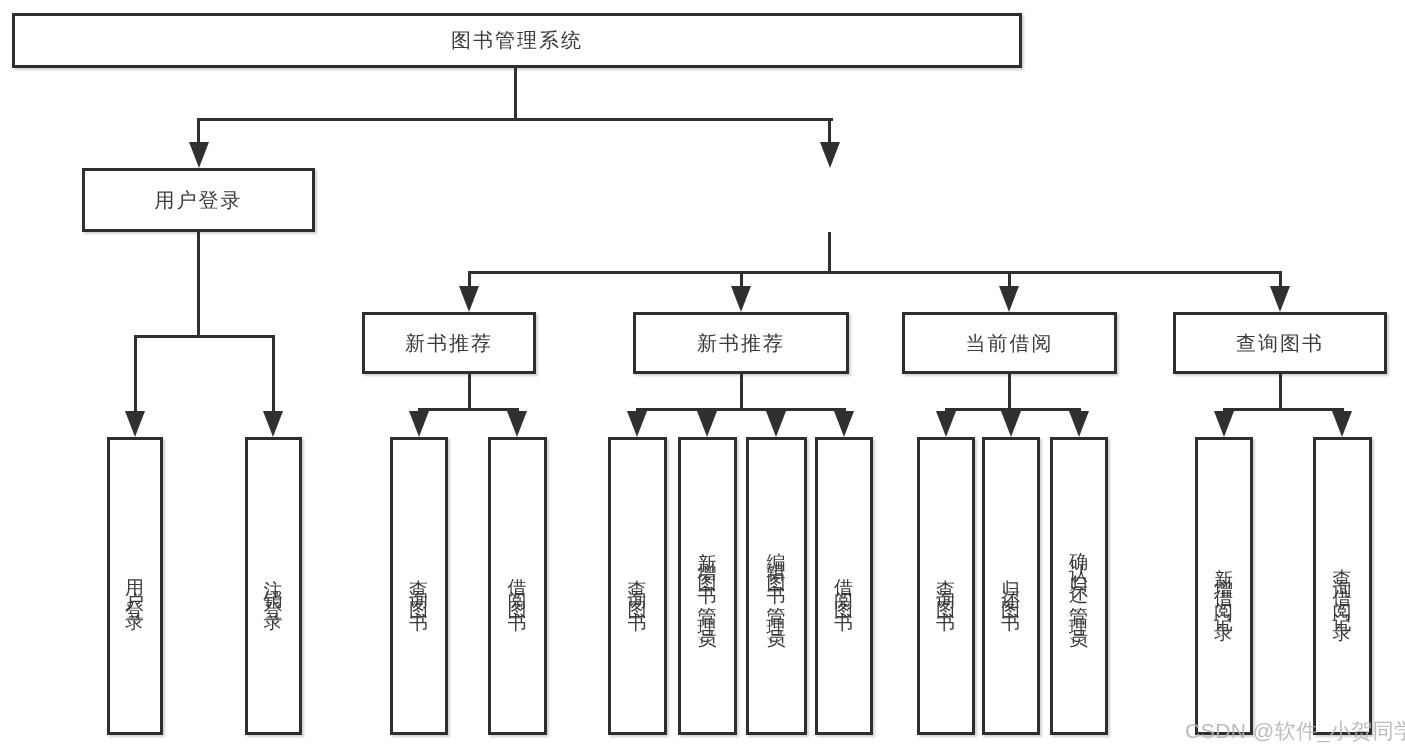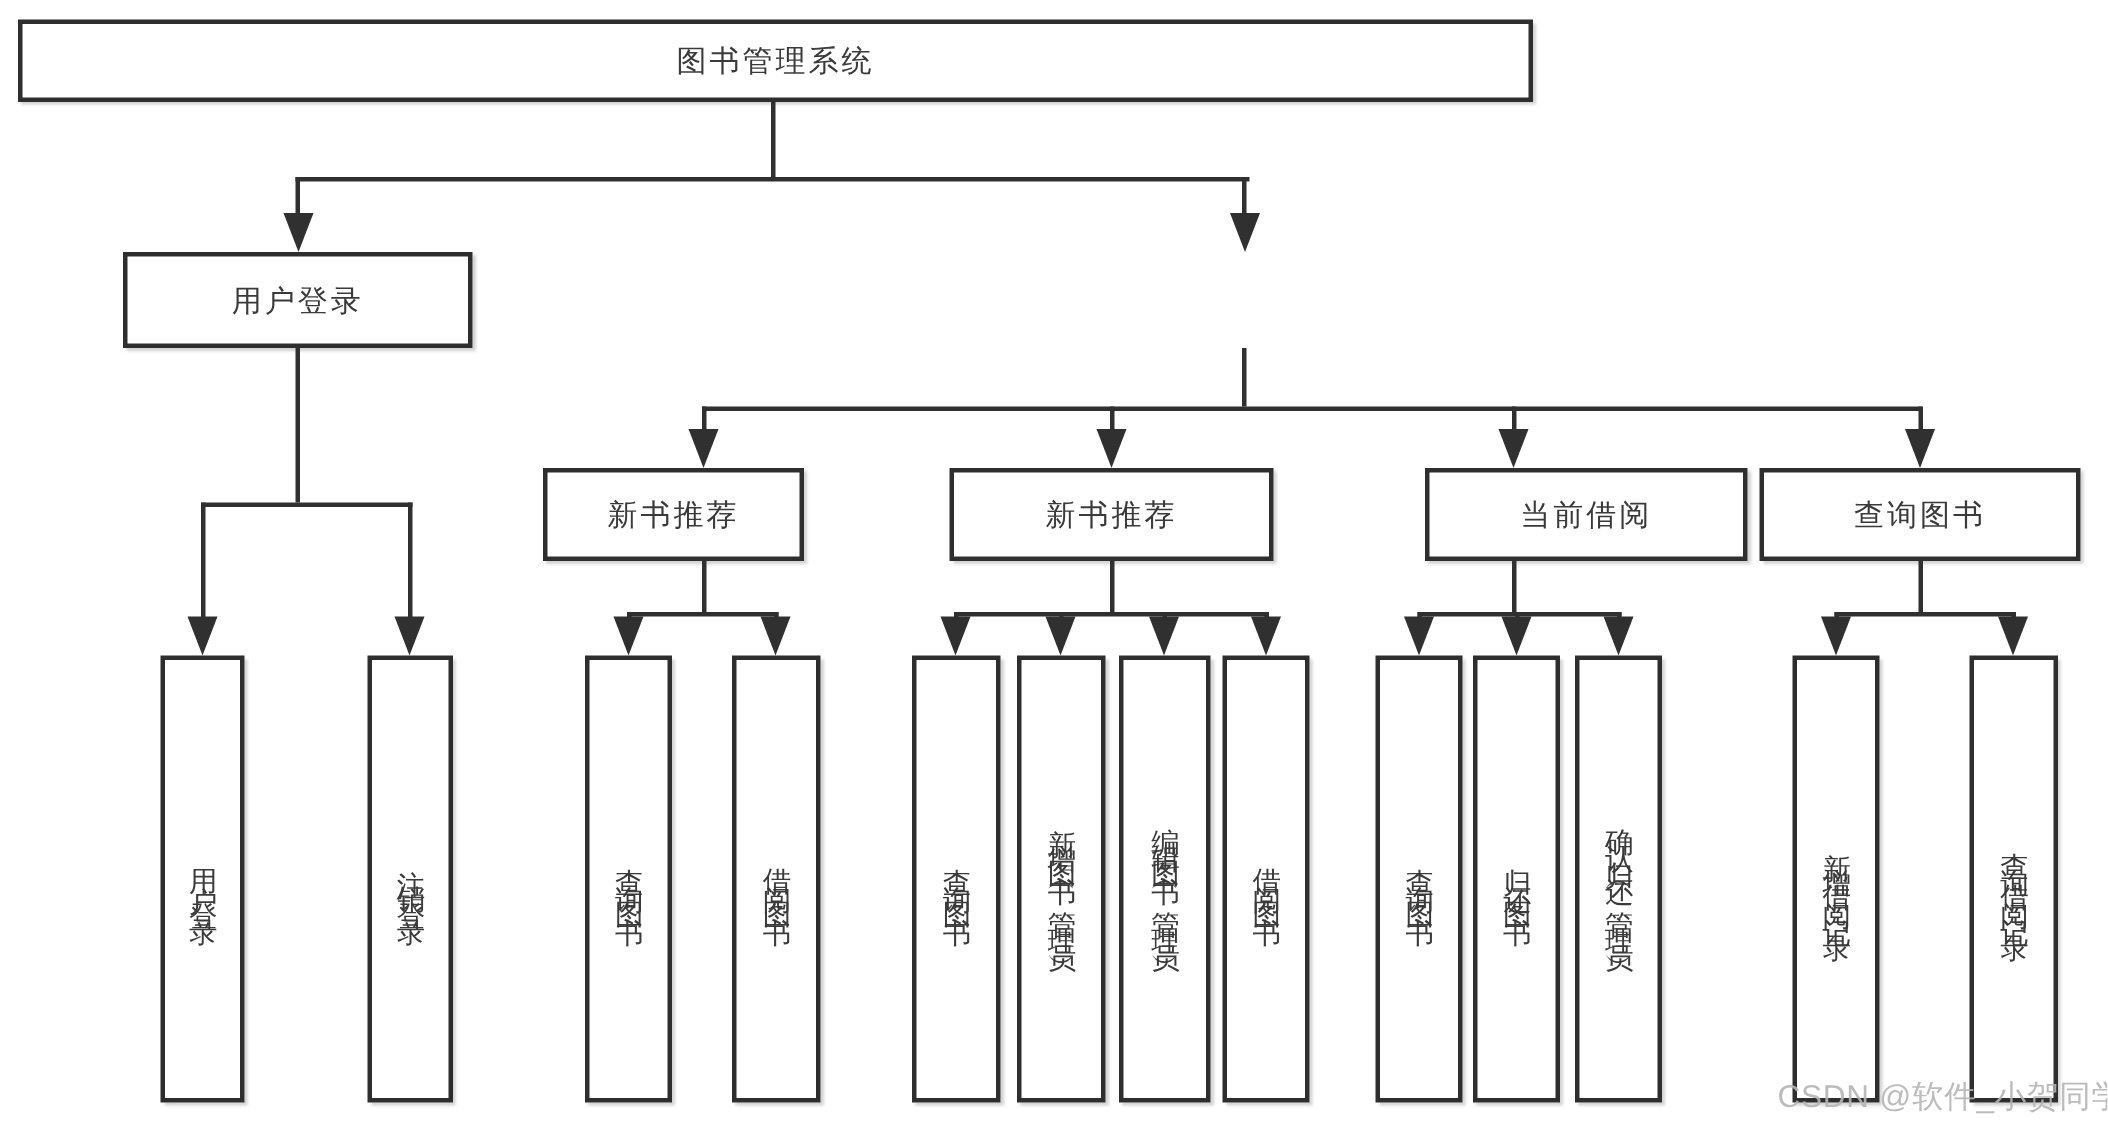"当前借阅" div.box { margin-left: 48px -> none }
